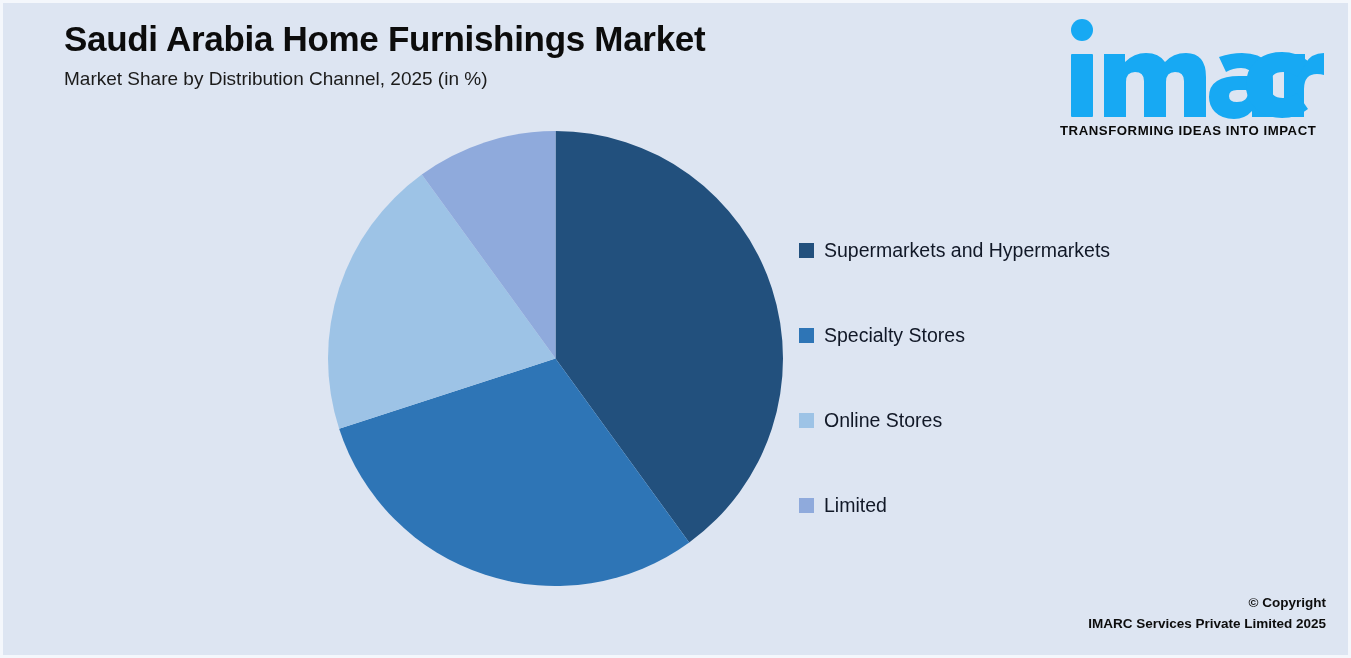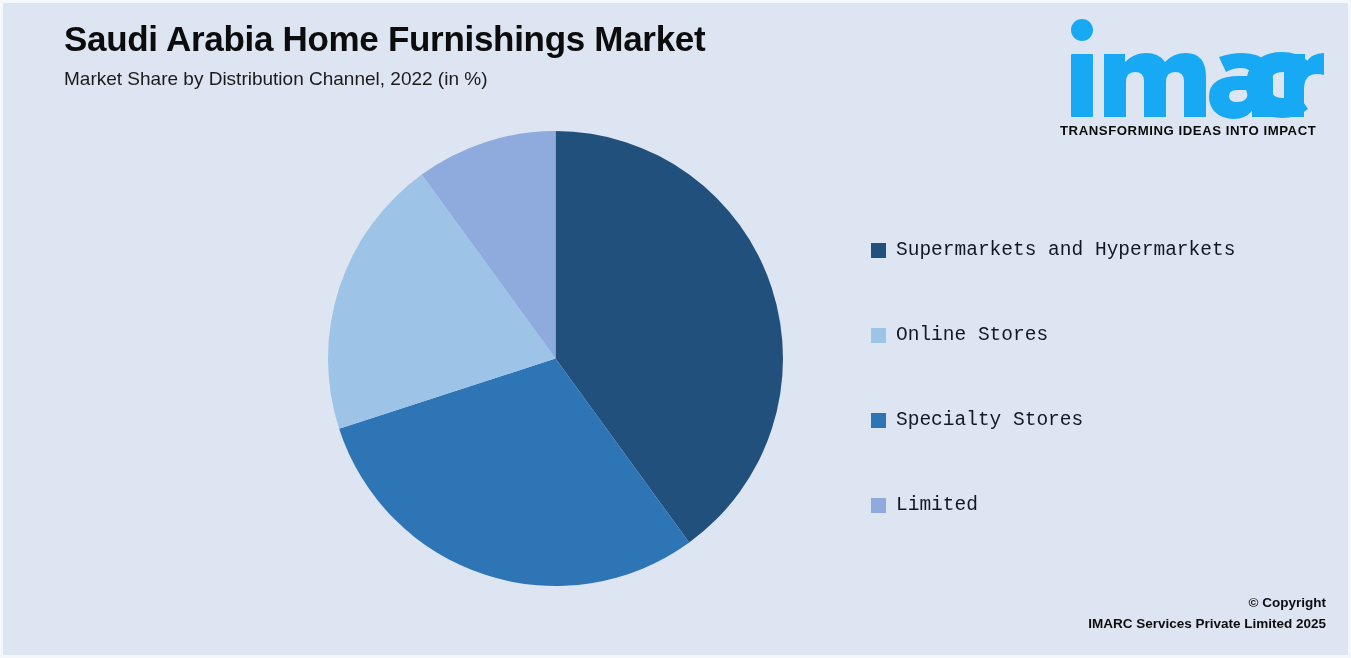"Market Share by Distribution Channel," p.chart-subtitle { text: 2022 -> 2025 }
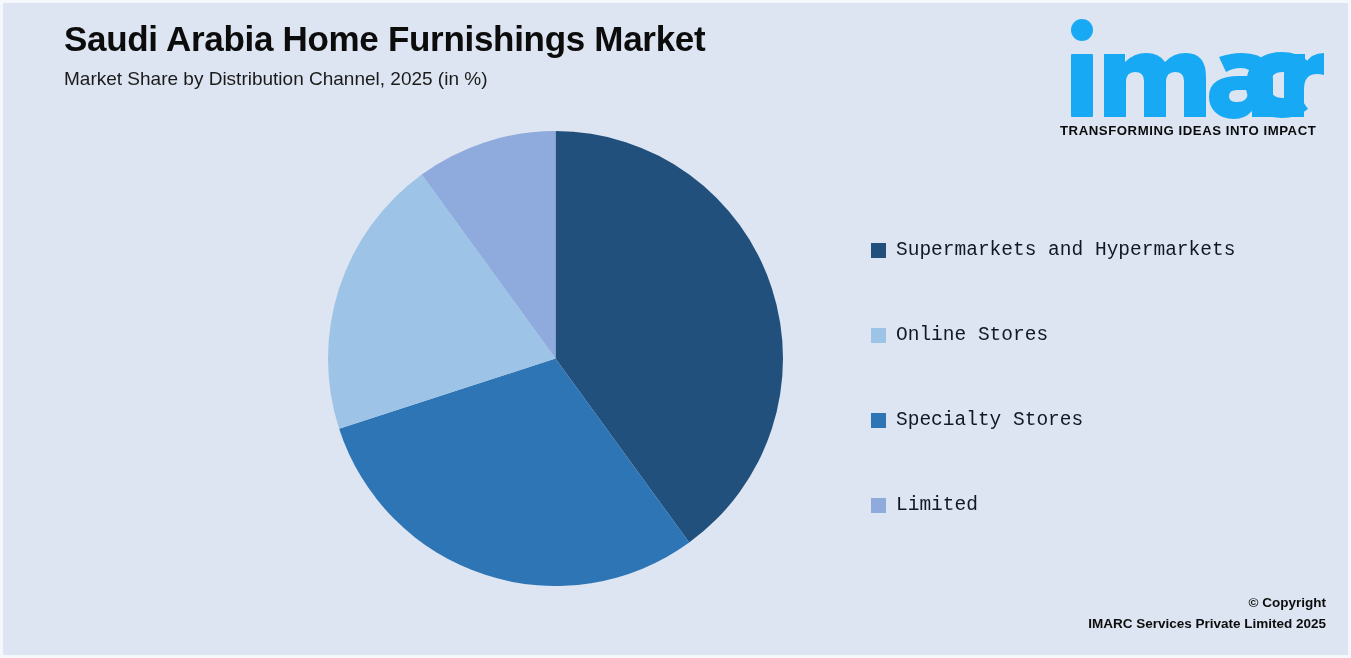"Supermarkets and Hypermarkets" .legend { font-family: Liberation Mono, monospace -> none; left: 868px -> 796px }
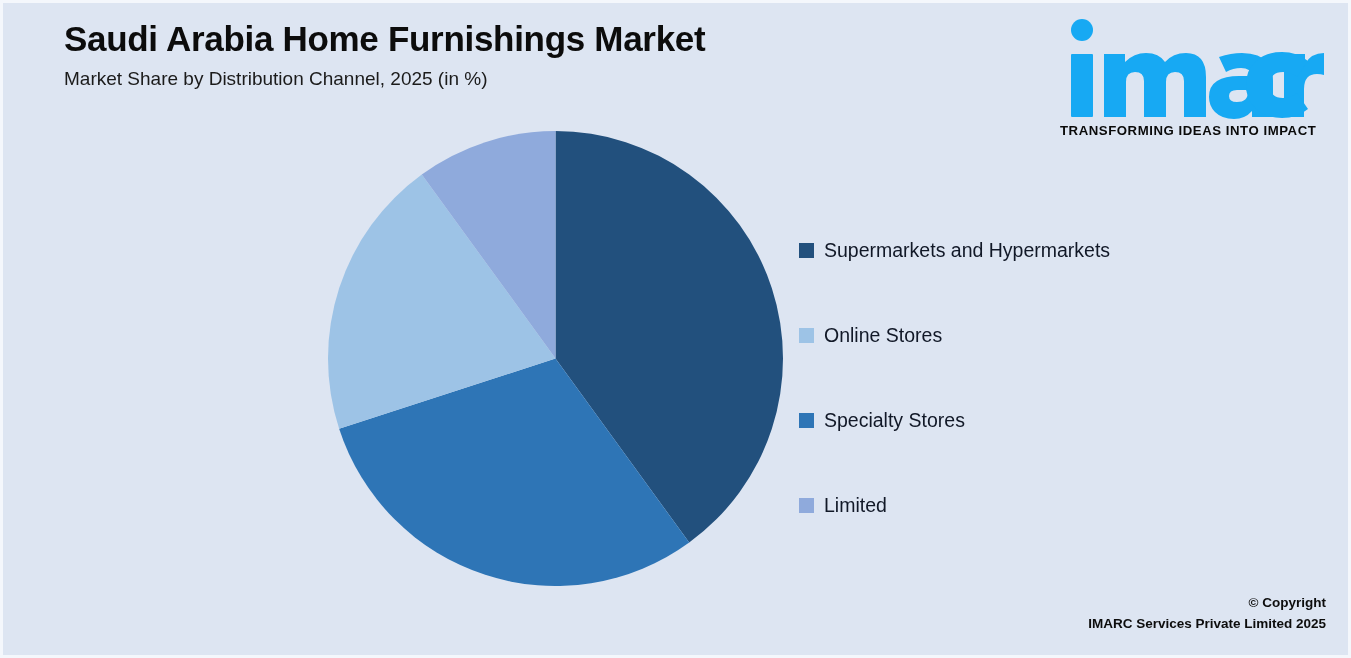"Online Stores" div.legend-item { order: before "Specialty Stores" -> after "Specialty Stores" }
